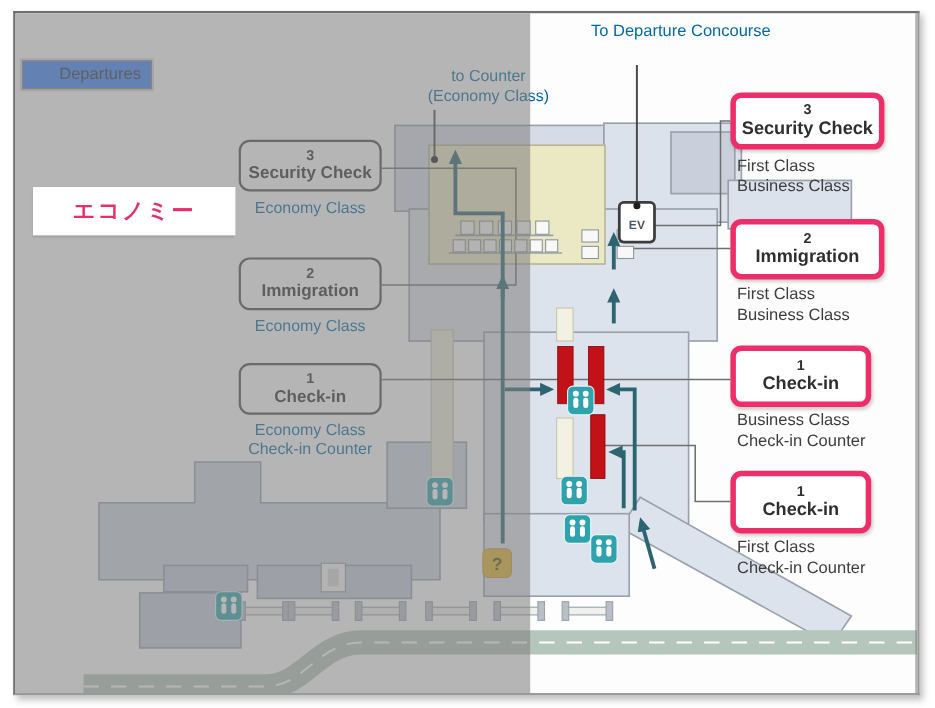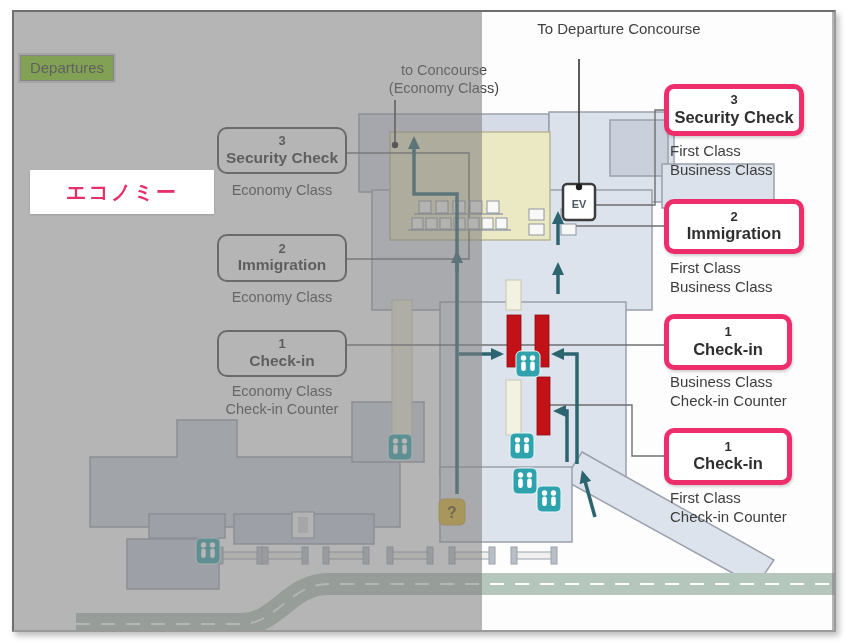"To Departure Concourse" .free-label { color: #404040 -> #0369a1 }
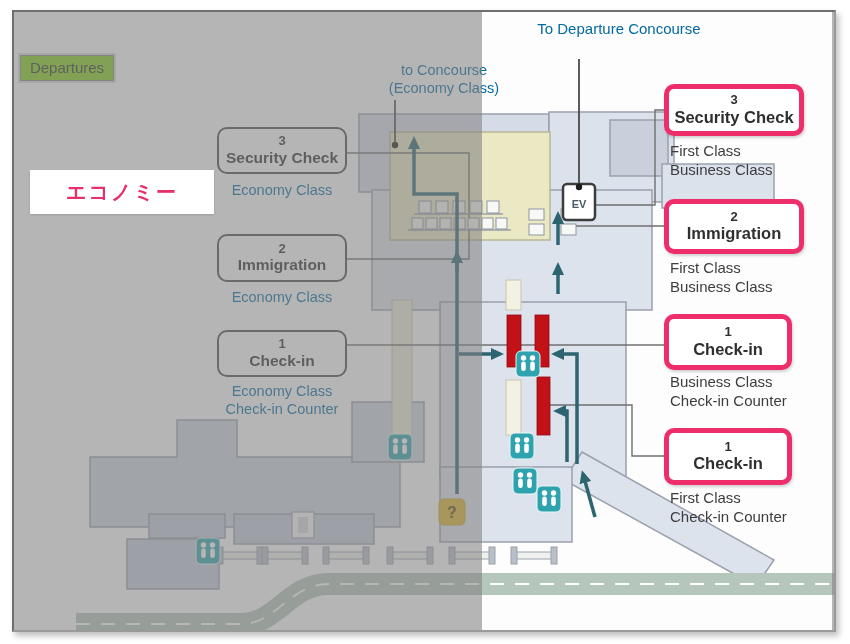"Departures" .departures-box { background: #84cc16 -> #3b82f6; padding-left: none -> 24px }
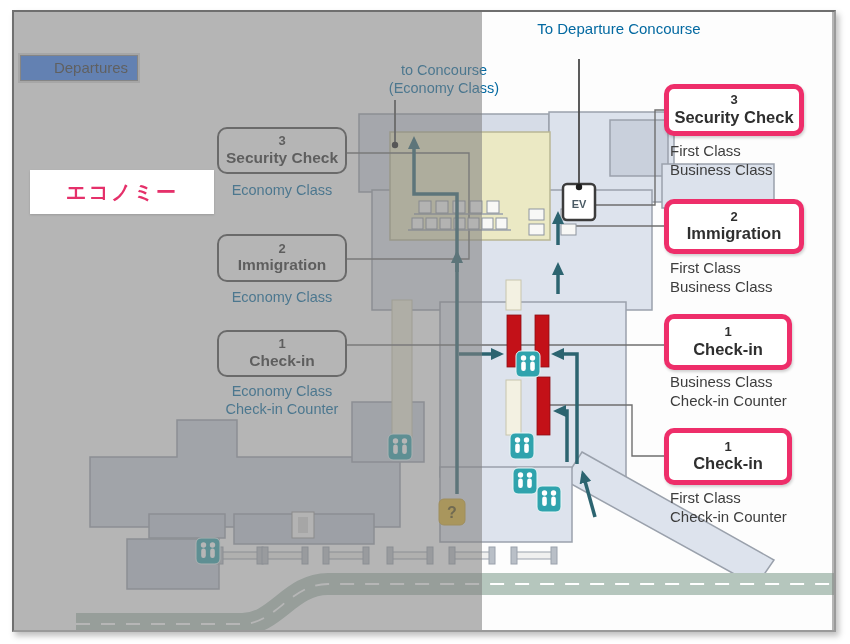"to Concourse" div { text: Concourse -> Counter }
